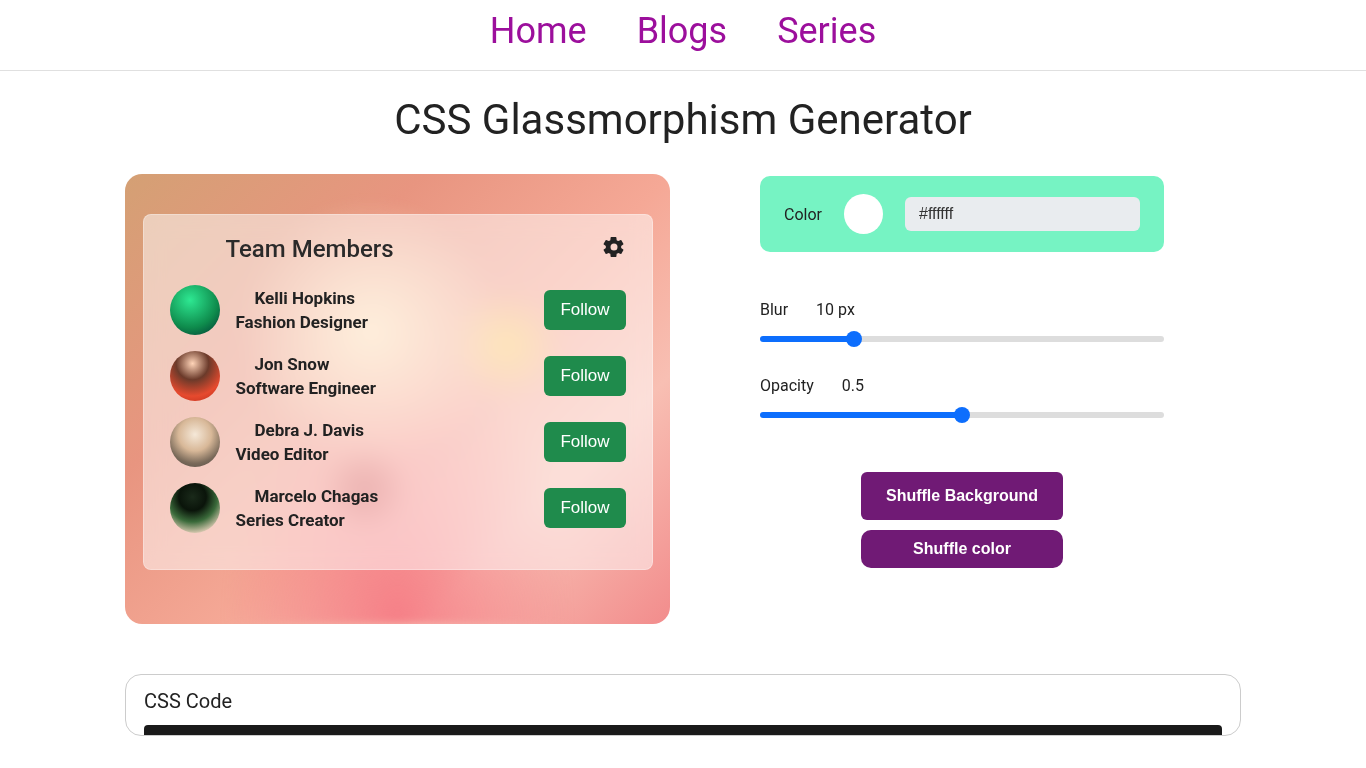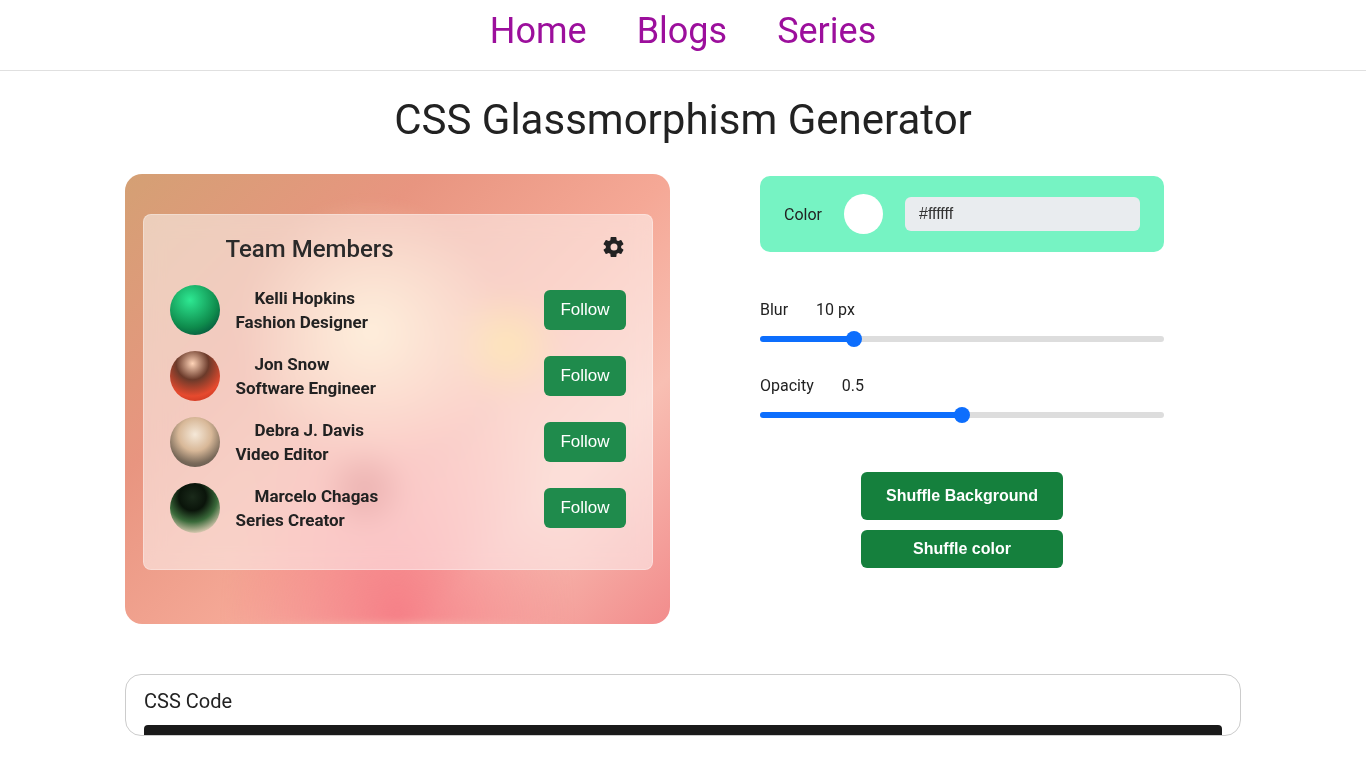"Shuffle Background" .shuffle-btn { background: #15803d -> #701a75 }
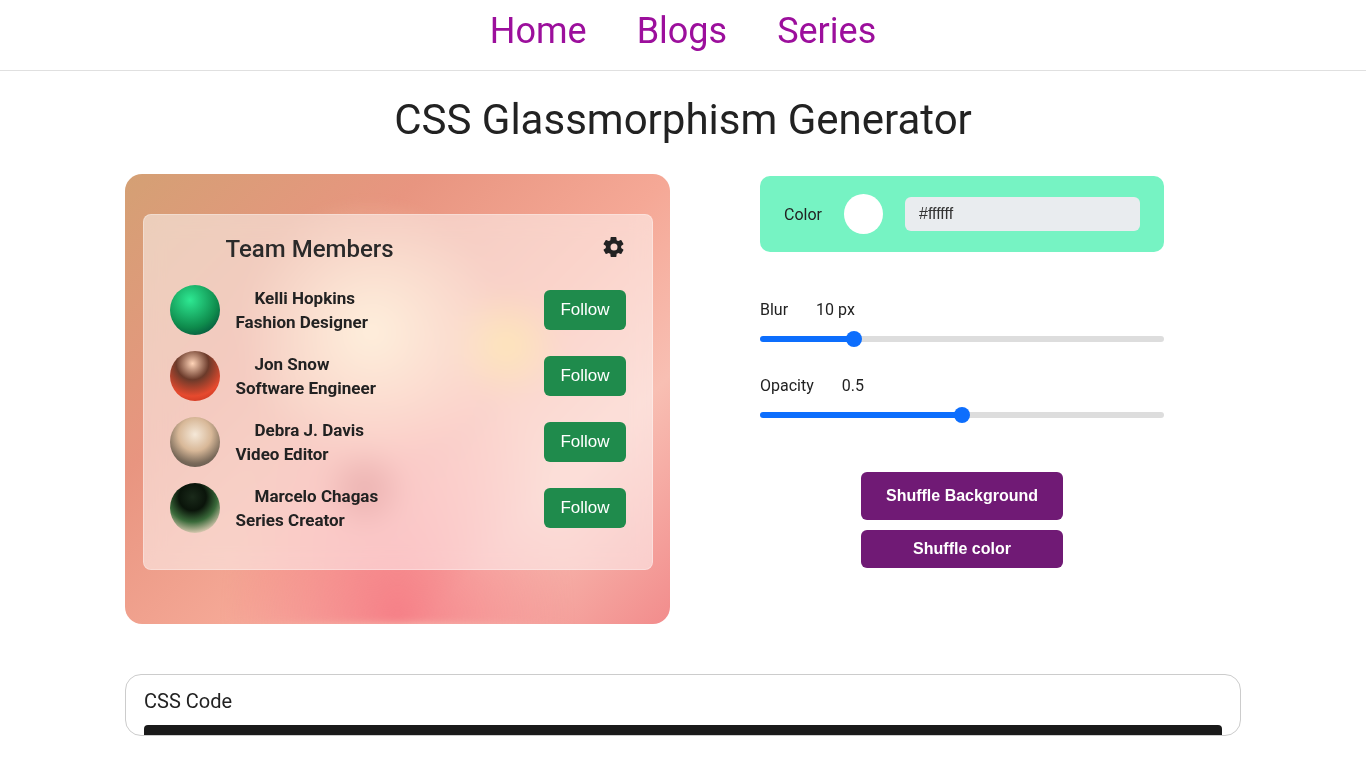"Shuffle color" .shuffle-btn.color { border-radius: none -> 10px }
